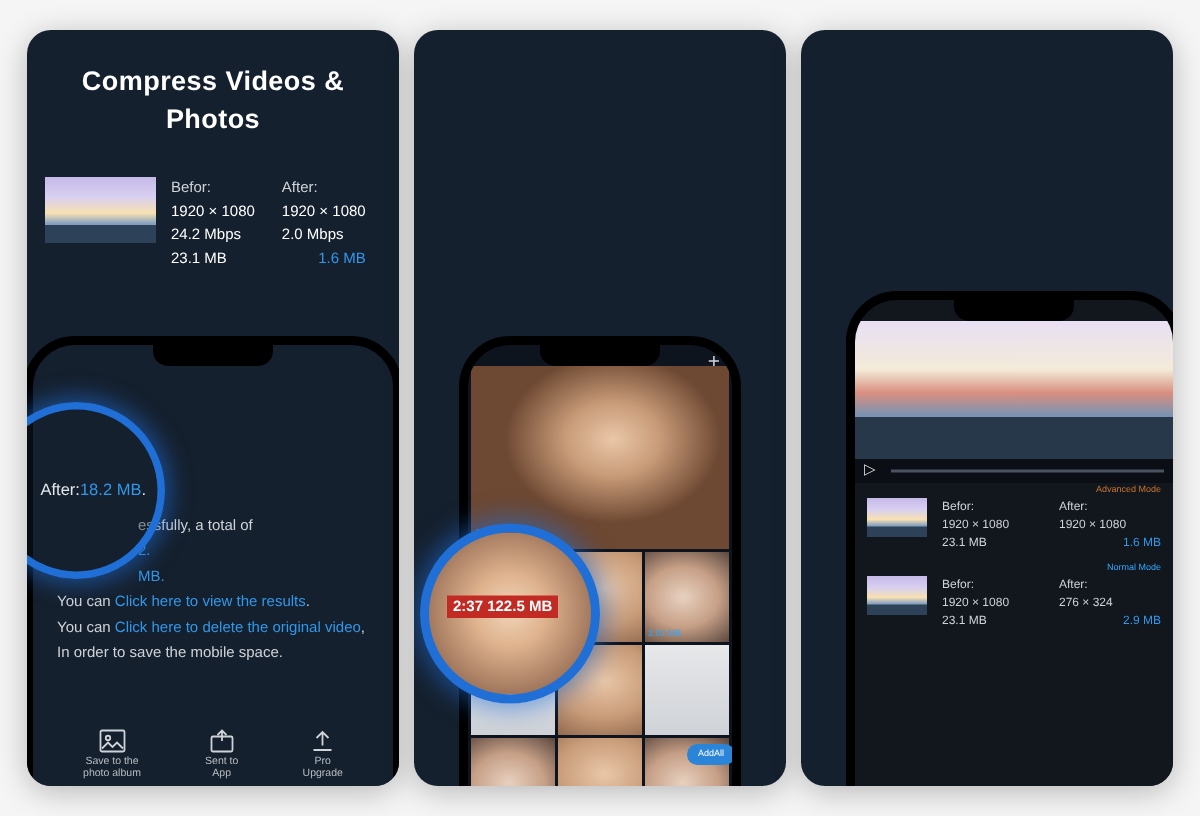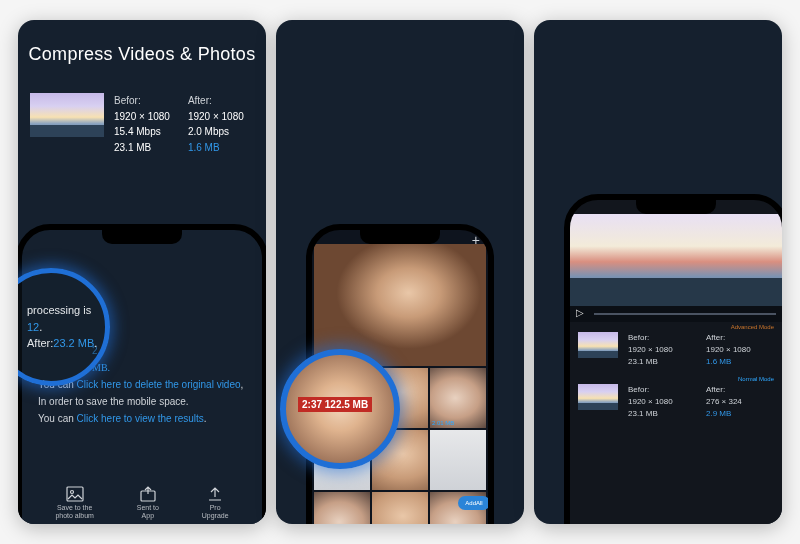"Compress Videos & Photos" .headline { font-weight: 400 -> 700 }
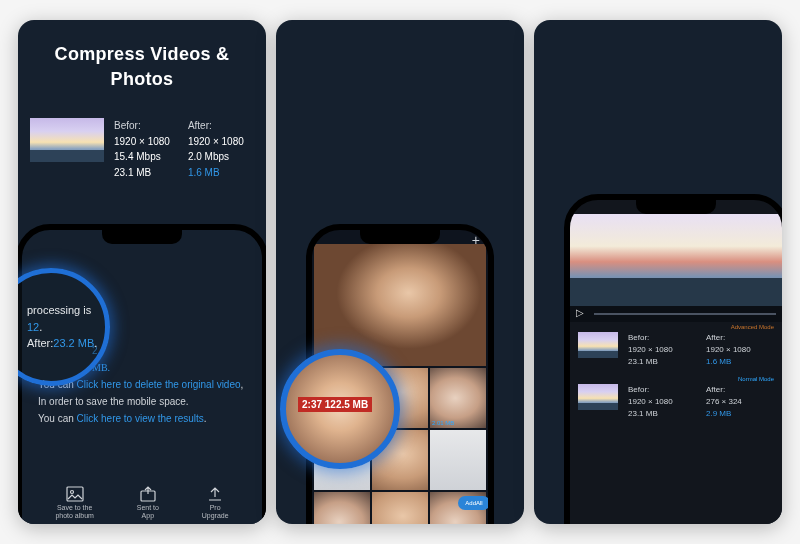"15.4 Mbps" div { text: 15.4 -> 24.2 }
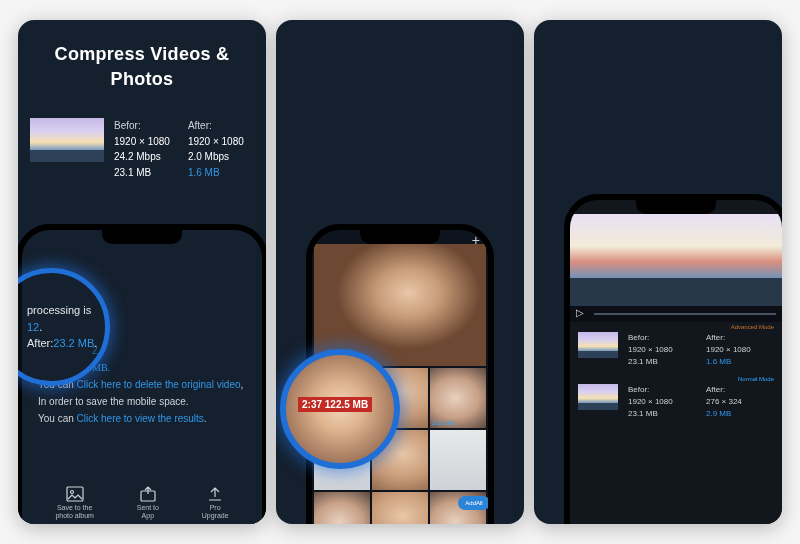"1.6 MB" .accent { text-align: none -> right }
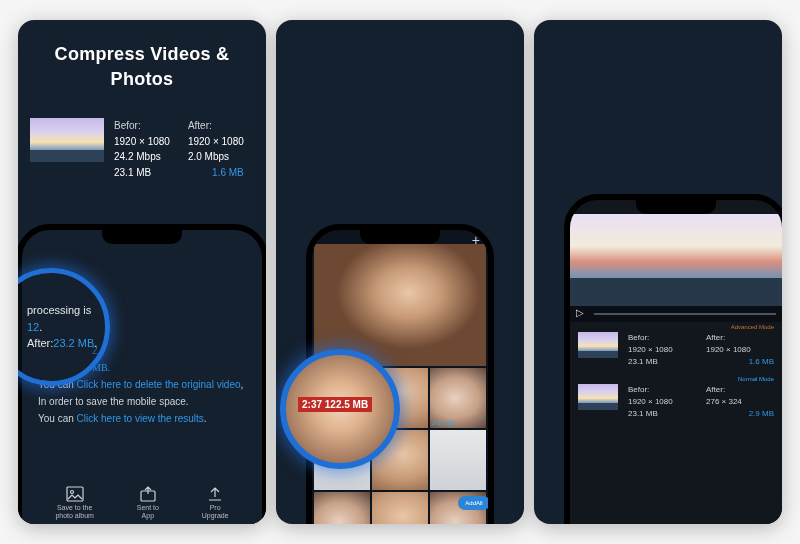"processing is 12." div { html: <div><span>processing is</span> <span>12</span>.</div> -> none }
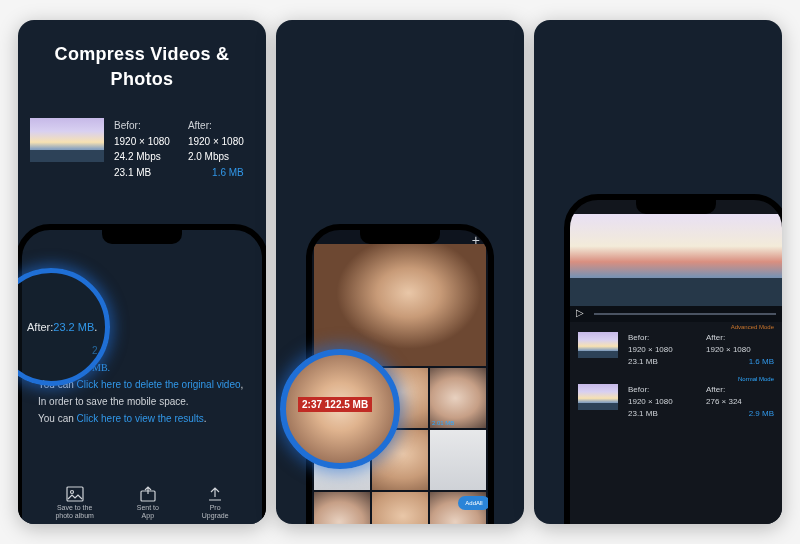"23.2 MB" span.accent { text: 23.2 -> 18.2 }
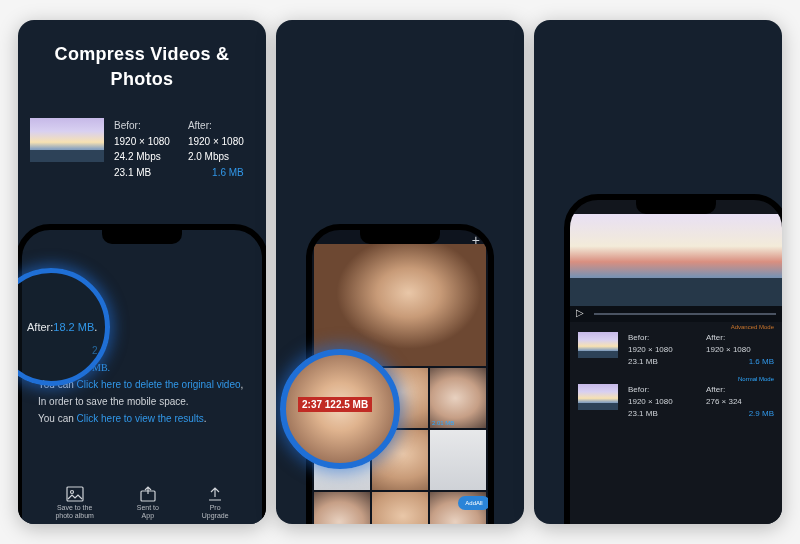"essfully, a total of" div { html: none -> <div><span>essfully, a total of</span></div> }
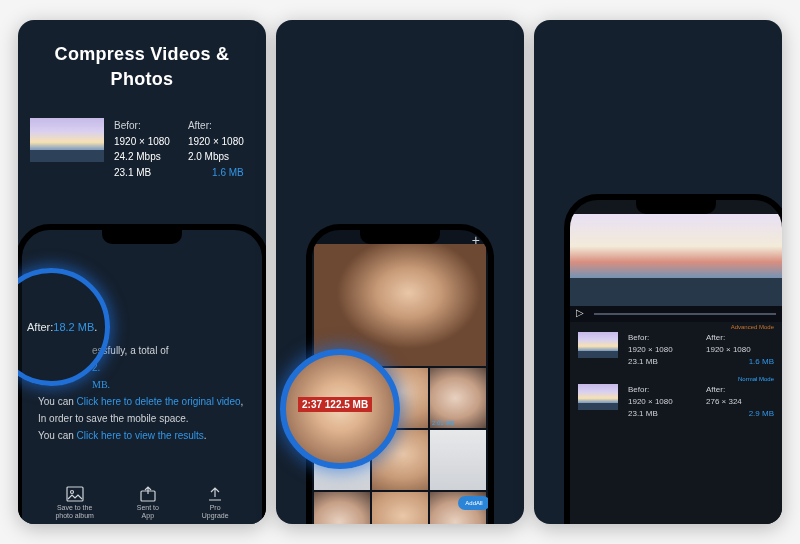"MB." div { font-family: Liberation Serif, serif -> none }
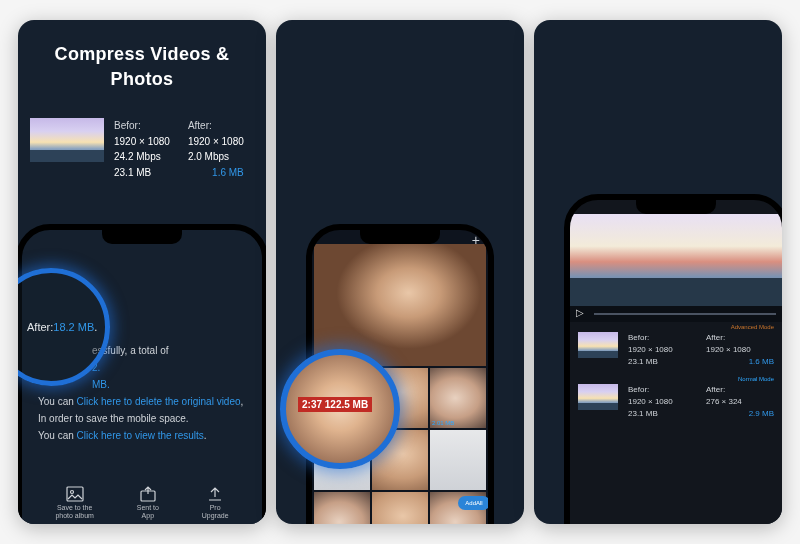"You can Click here to" div { order: before "You can Click here to view" -> after "You can Click here to view" }
